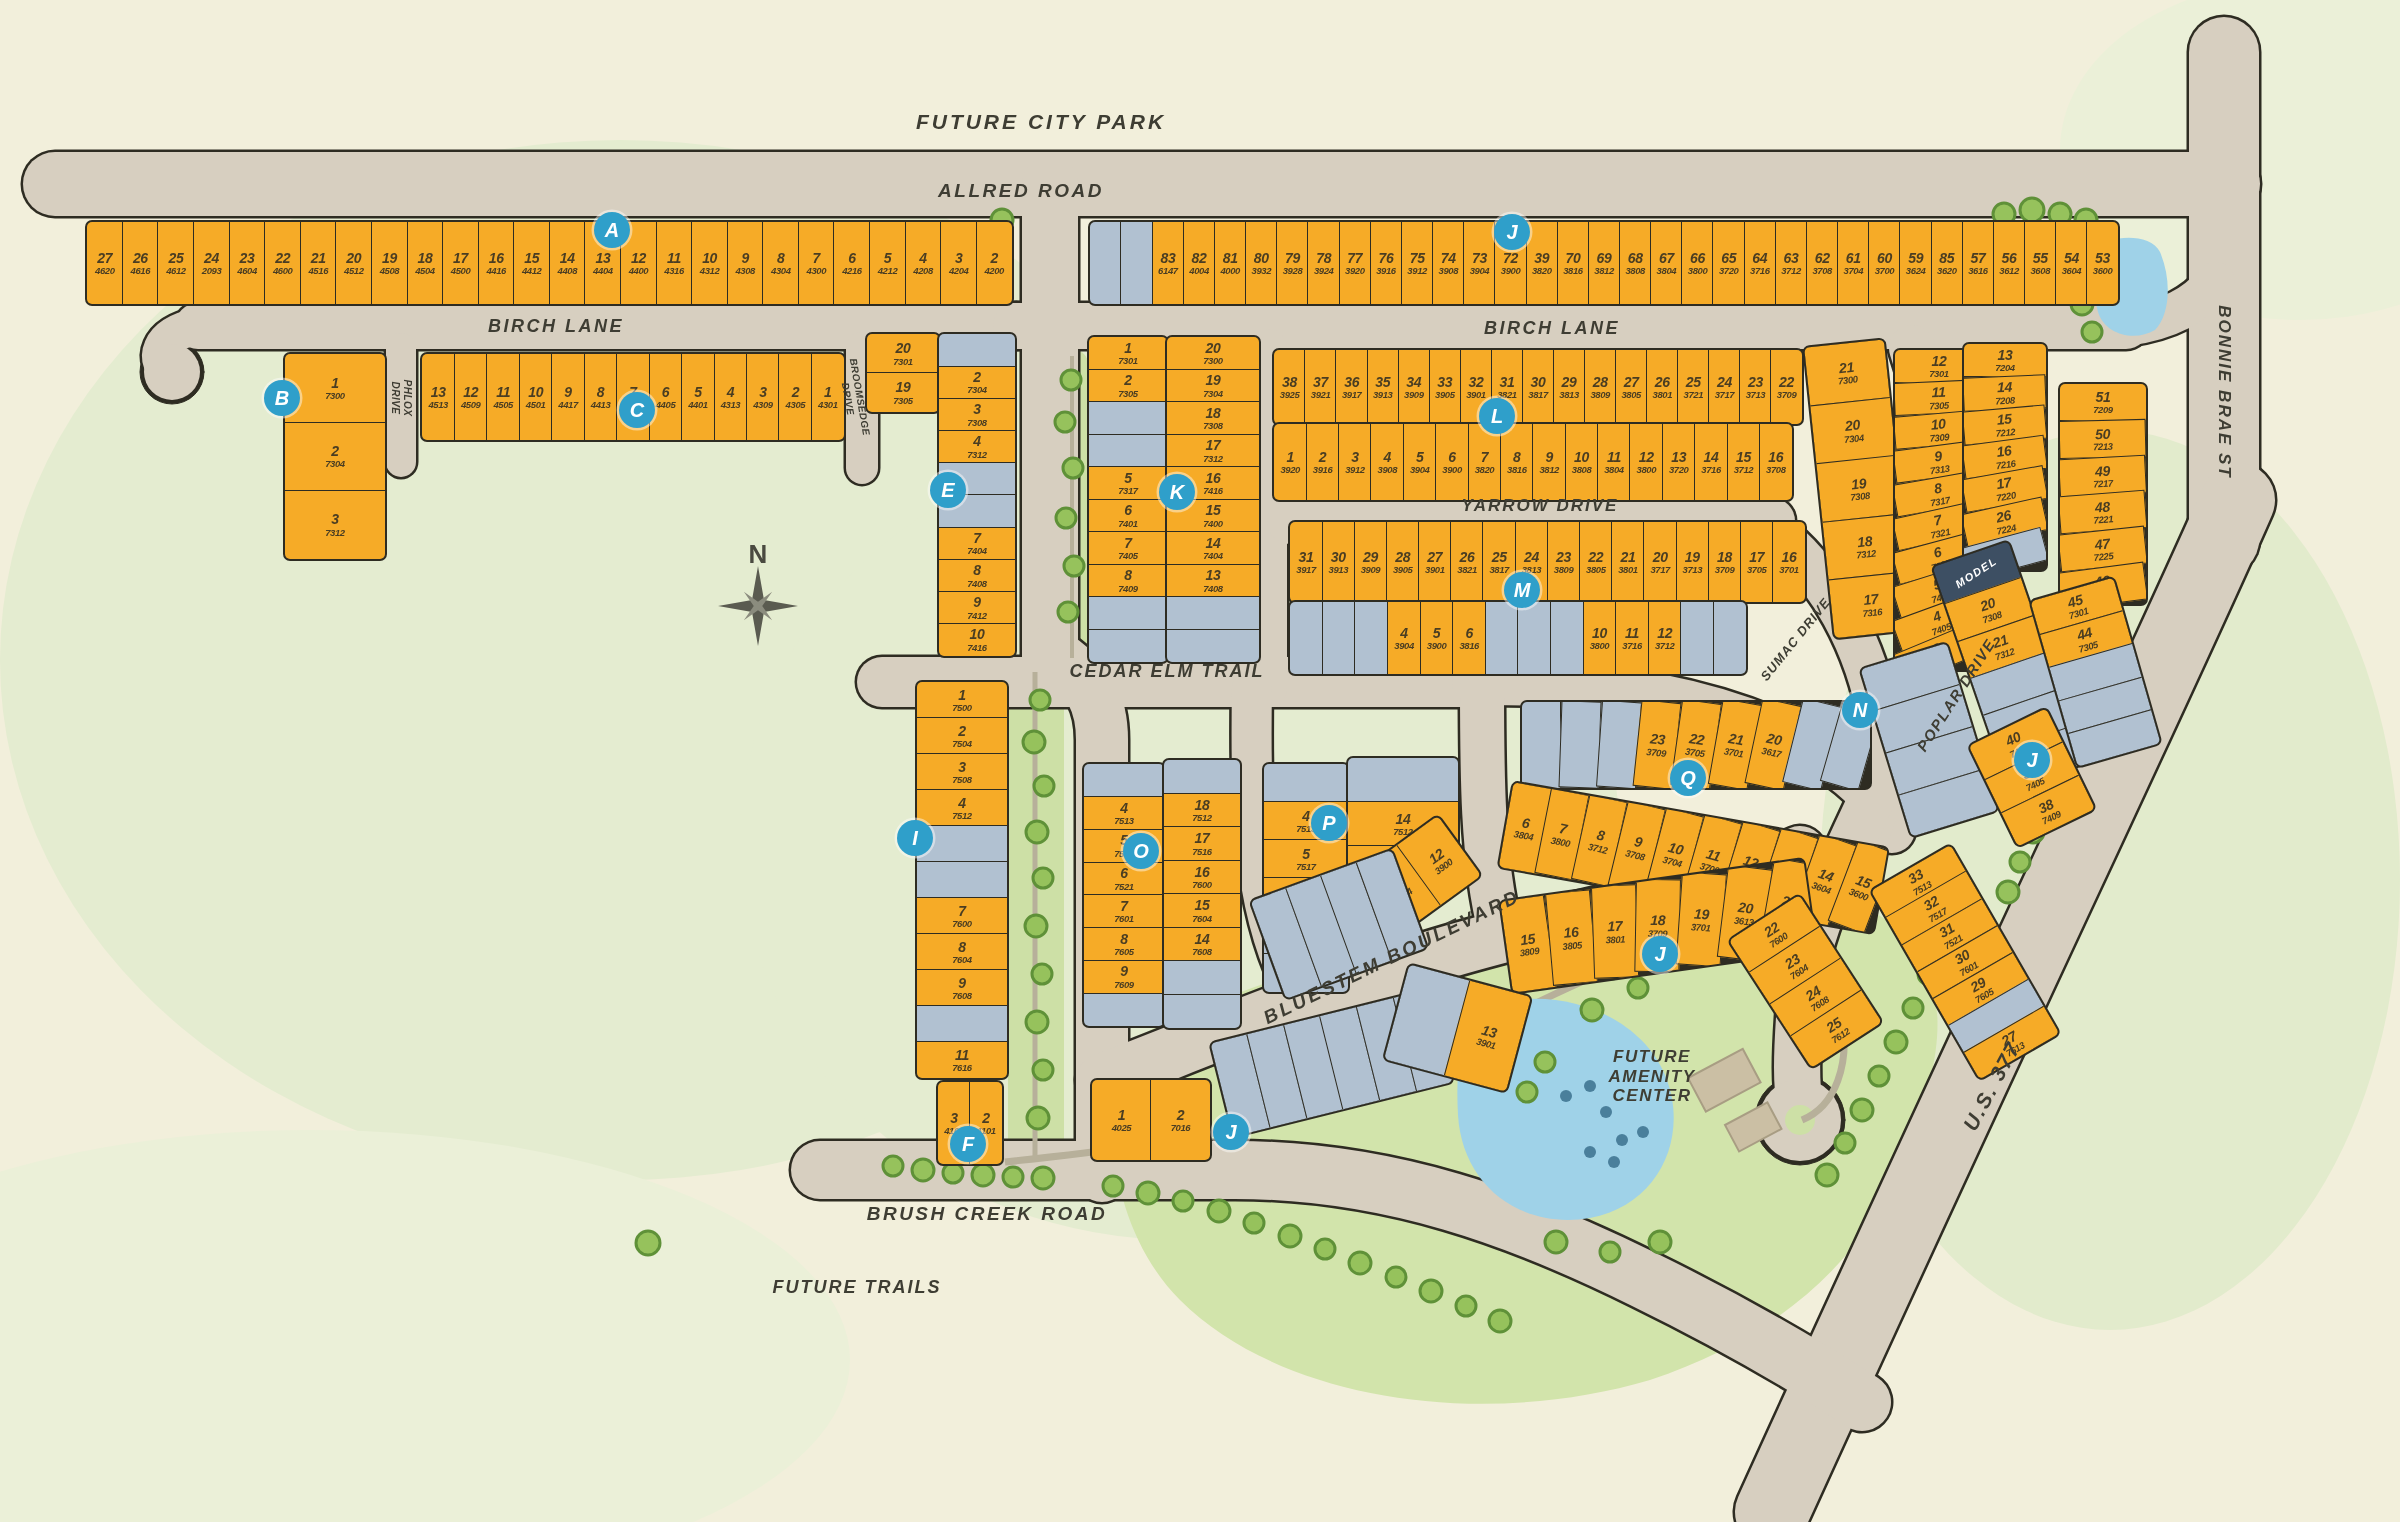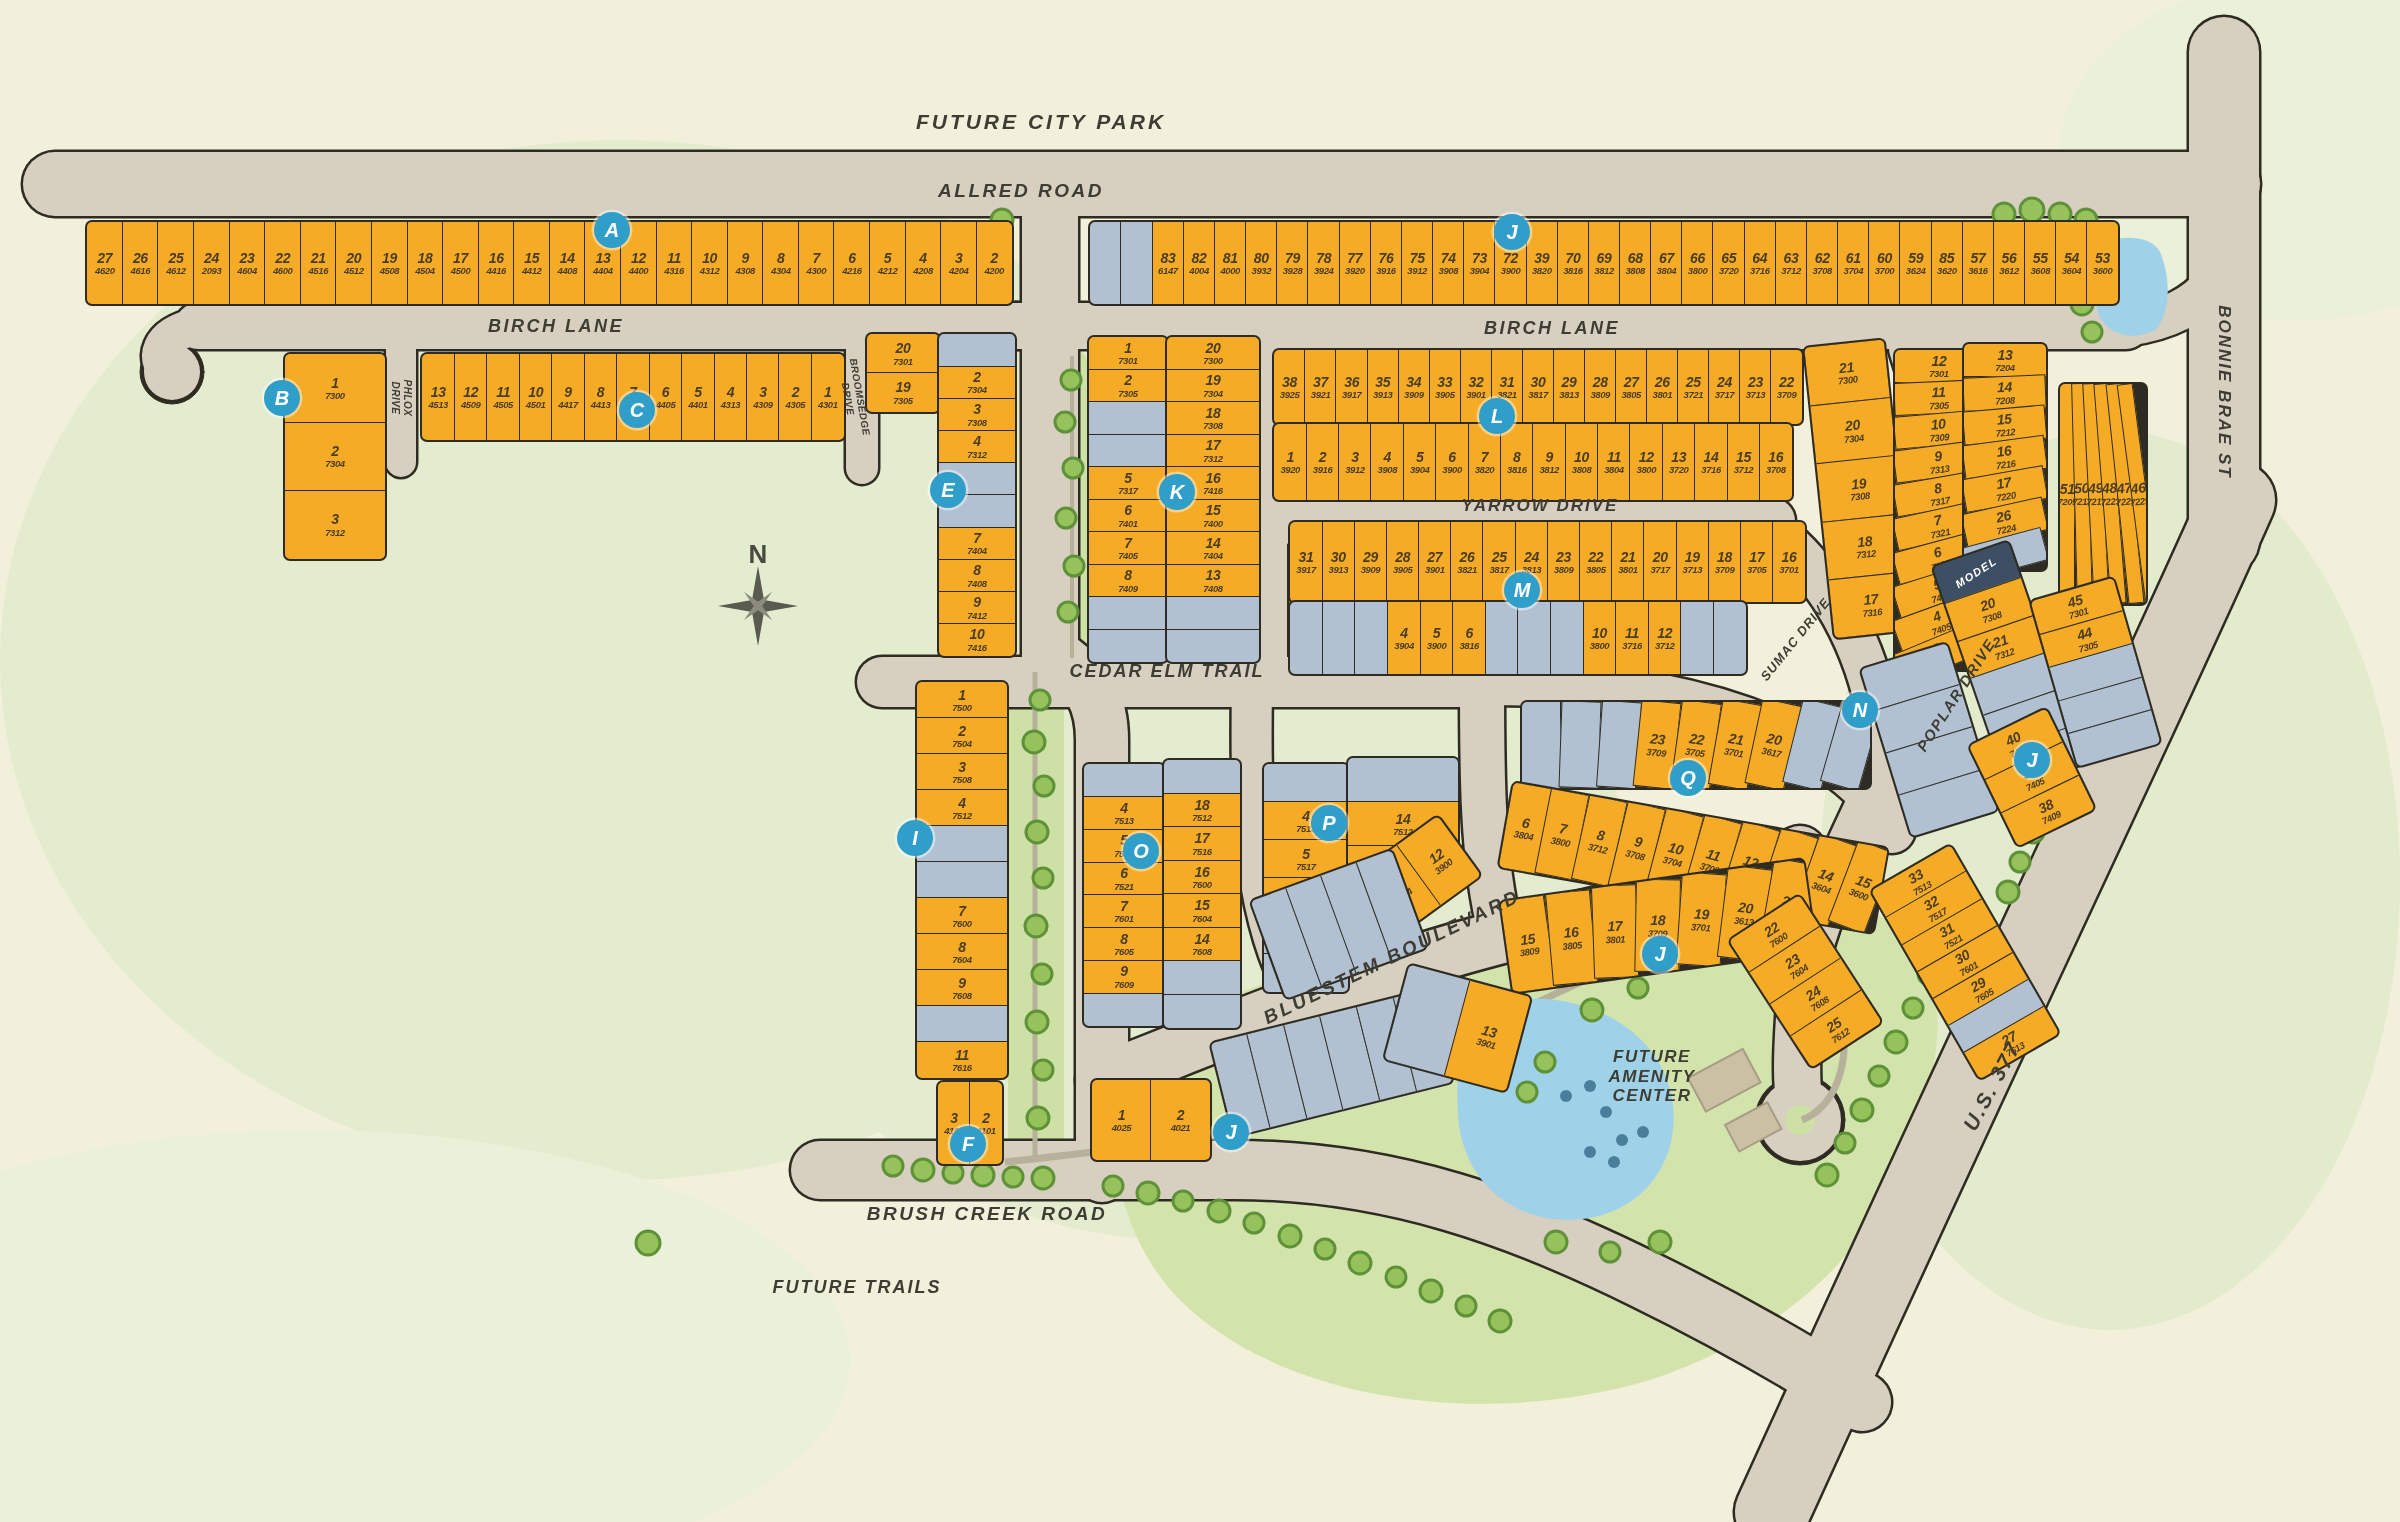"51" div.block { flex-direction: row -> column }
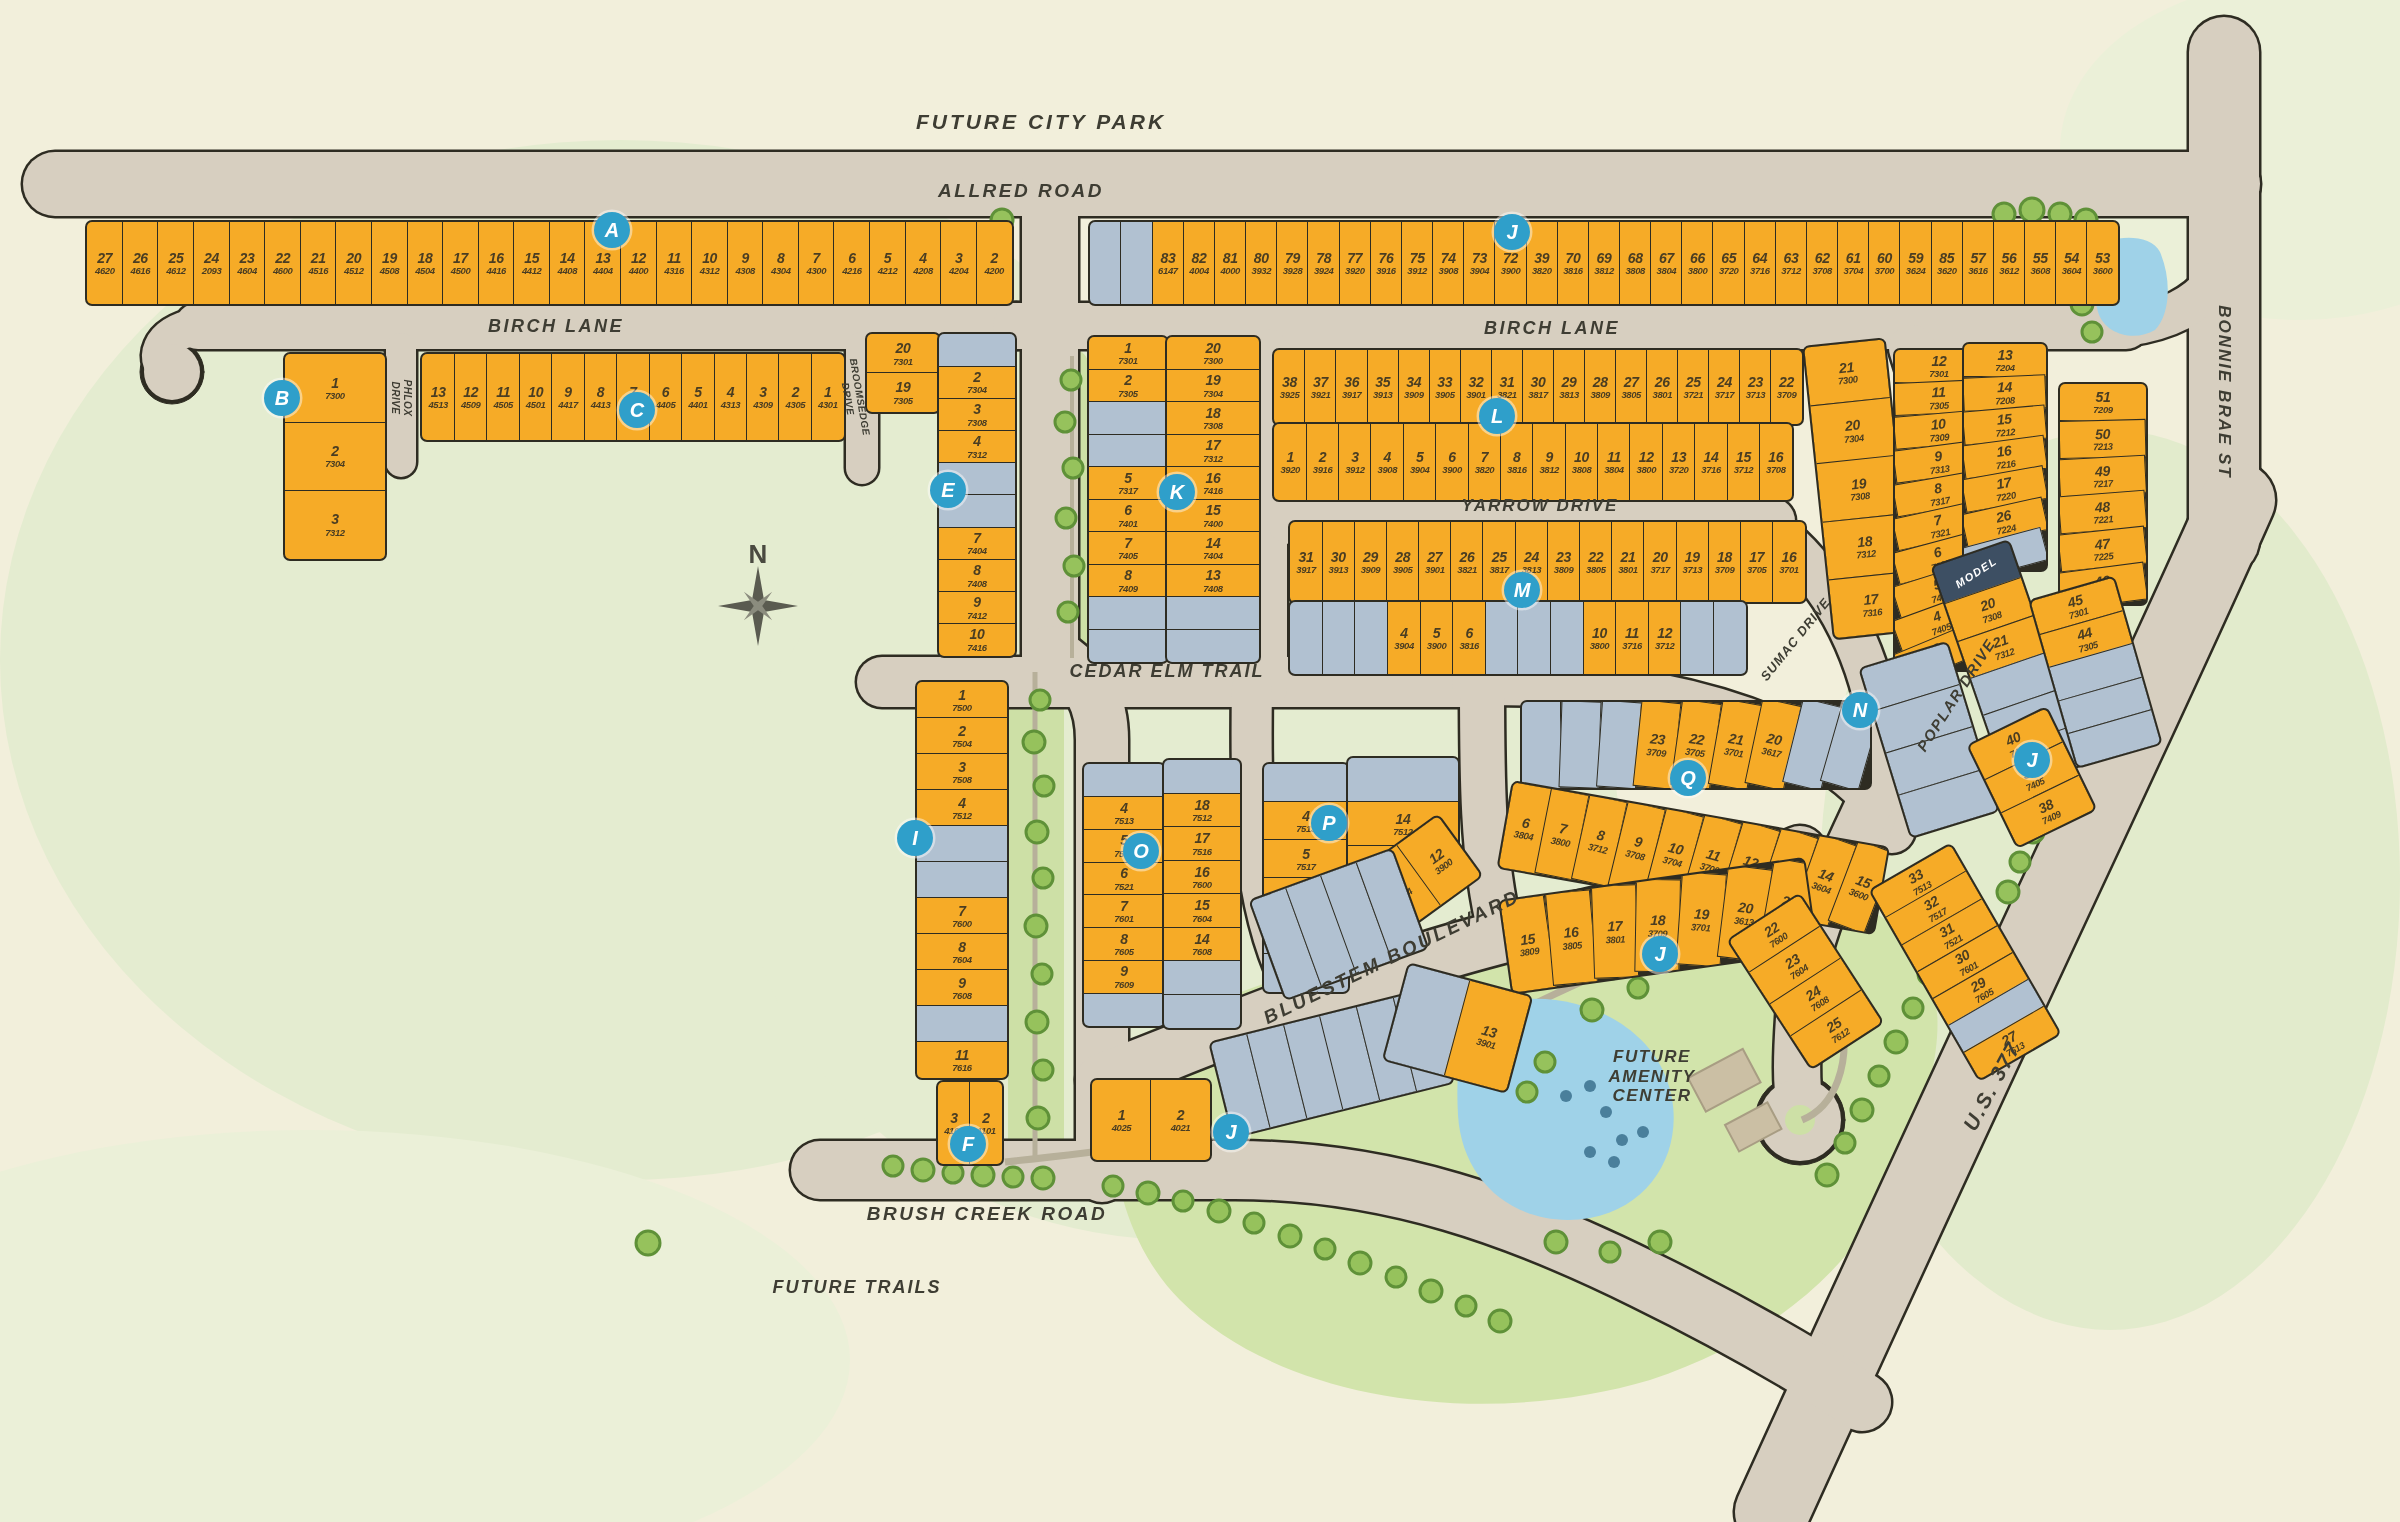"4021" div.la { text: 4021 -> 7016 }
